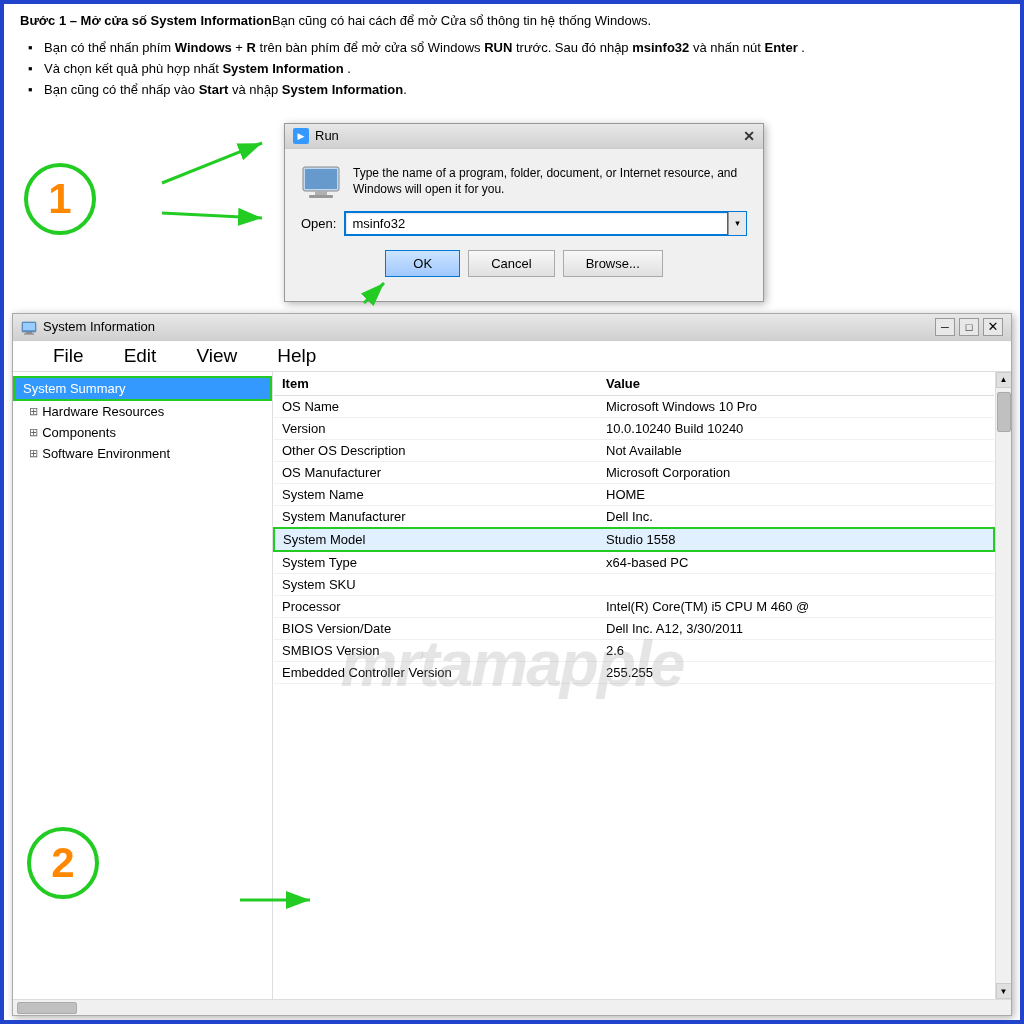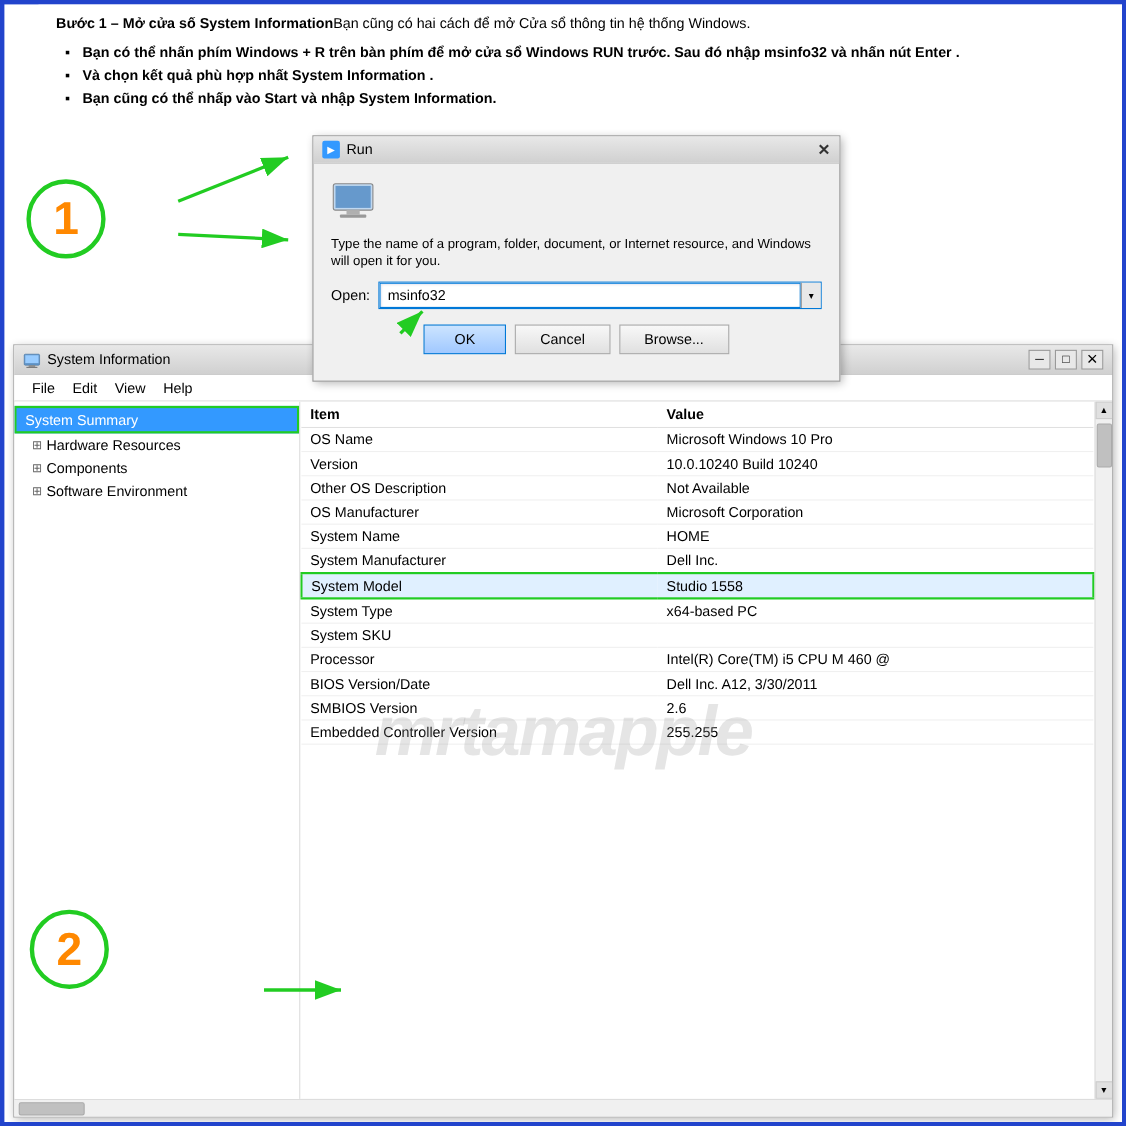"Bước 1 – Mở cửa" .article-area { margin-left: 31px -> none }
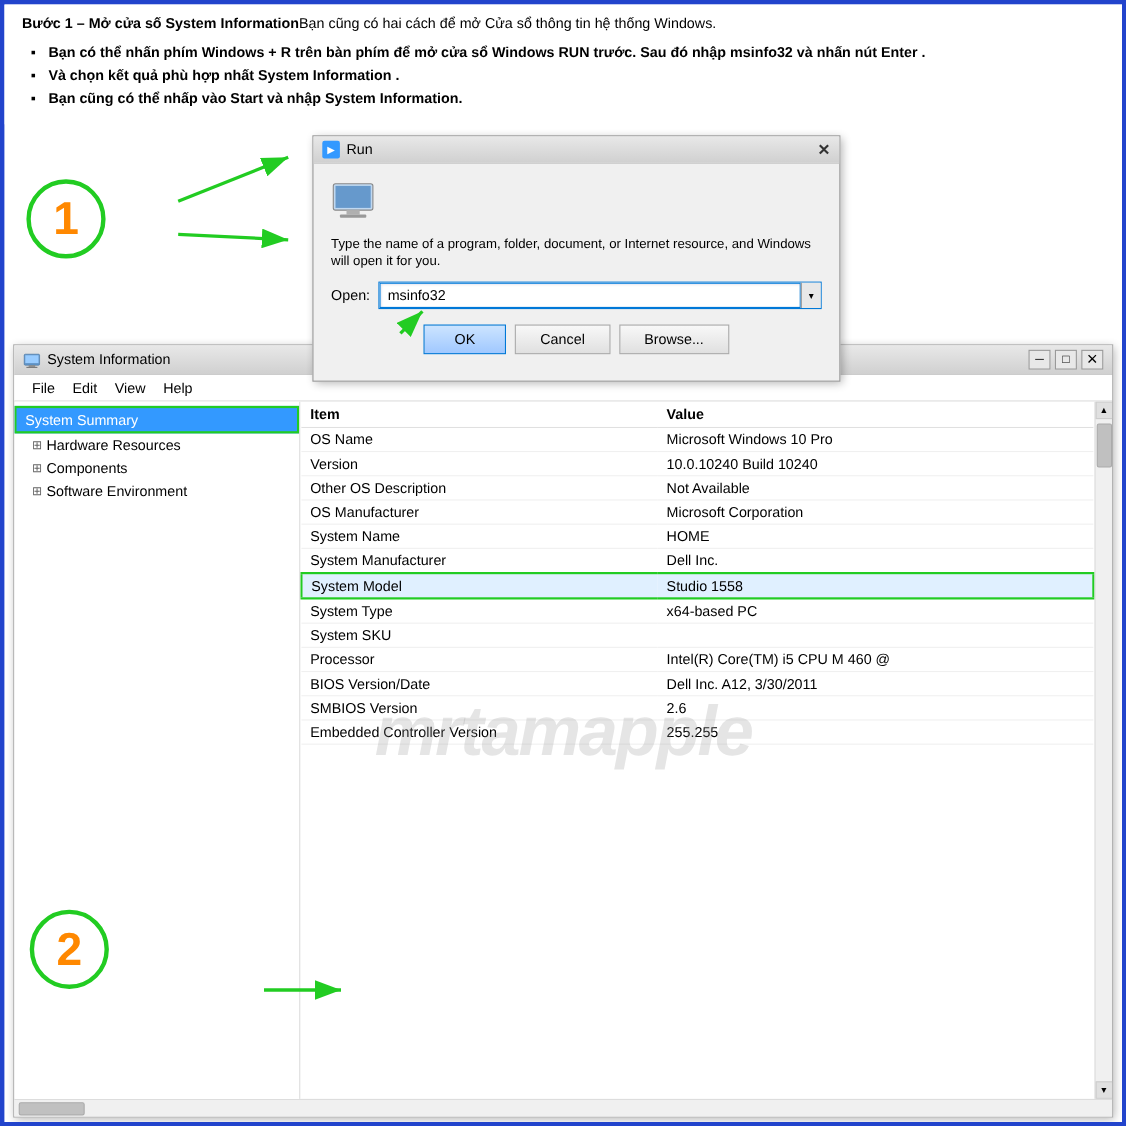"Bạn có thể nhấn phím" .bullet-list { font-weight: bold -> none }
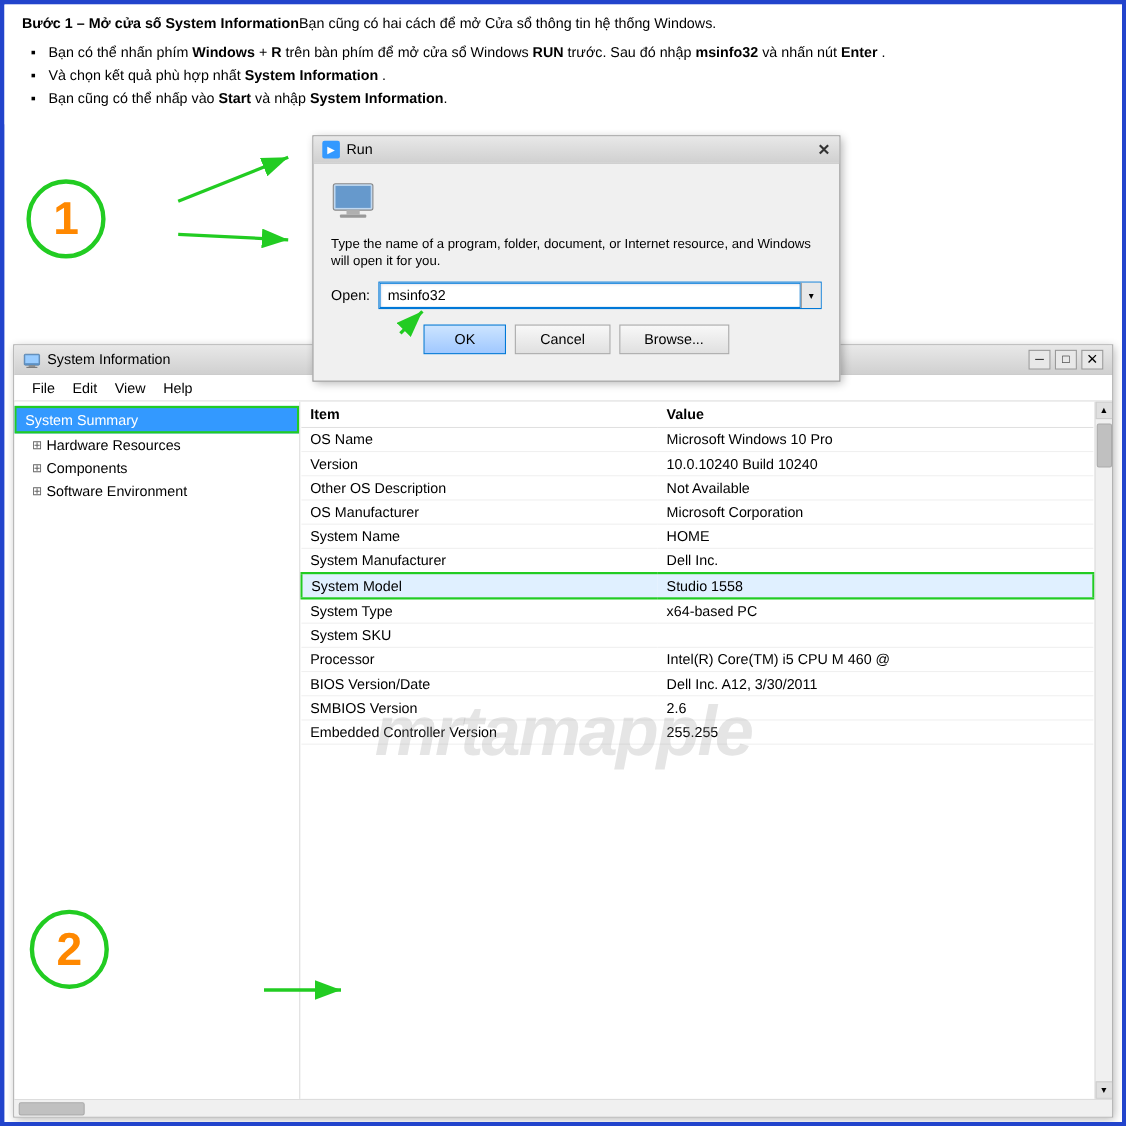"Type the name of a" .run-dialog-desc { flex-direction: column -> none }
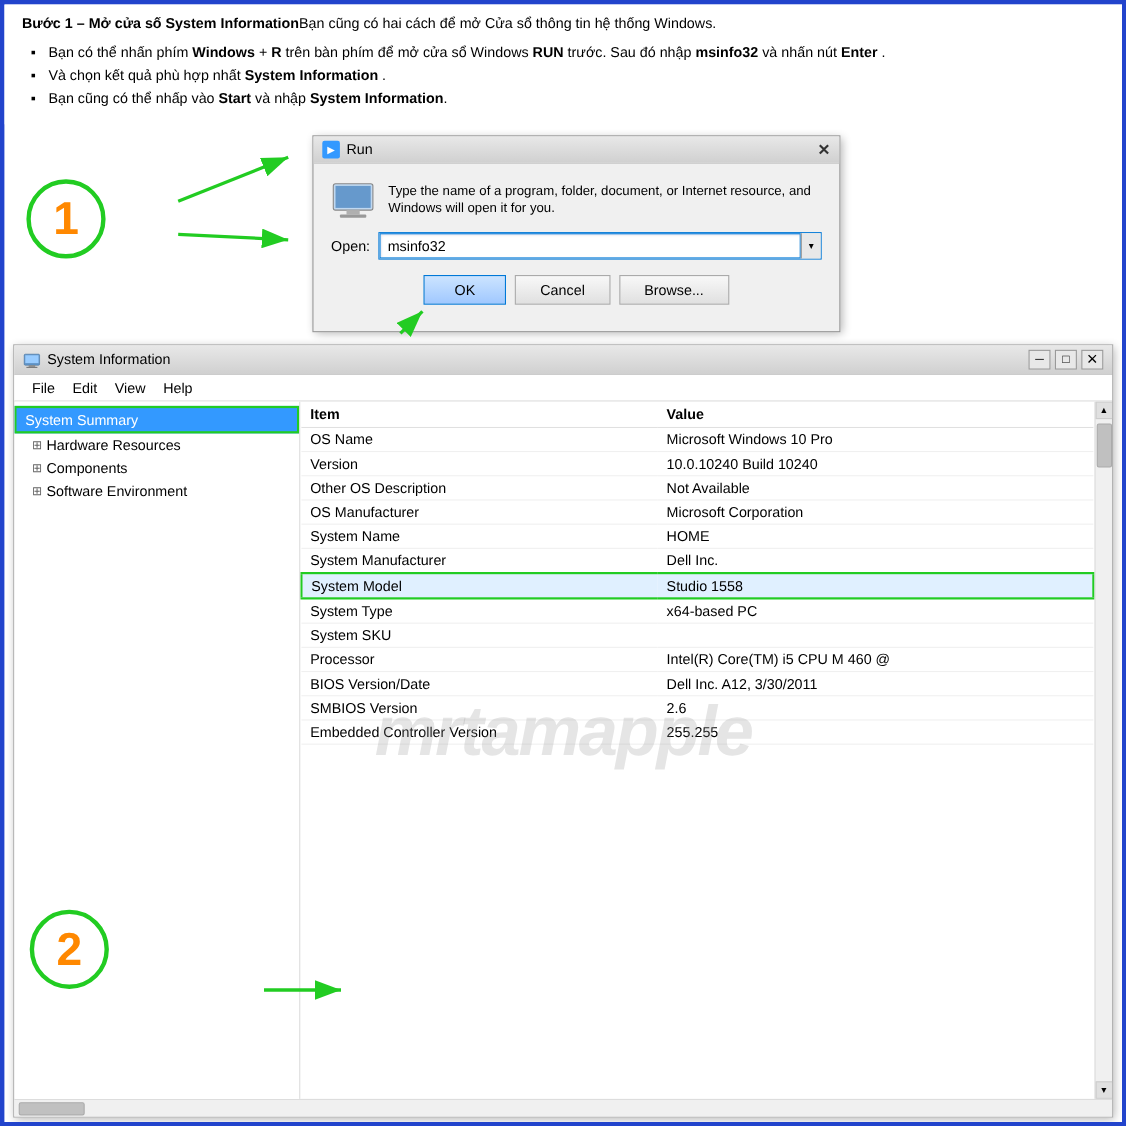"File" .menu-item { font-size: 13px -> 19px; margin-left: none -> 24px }
